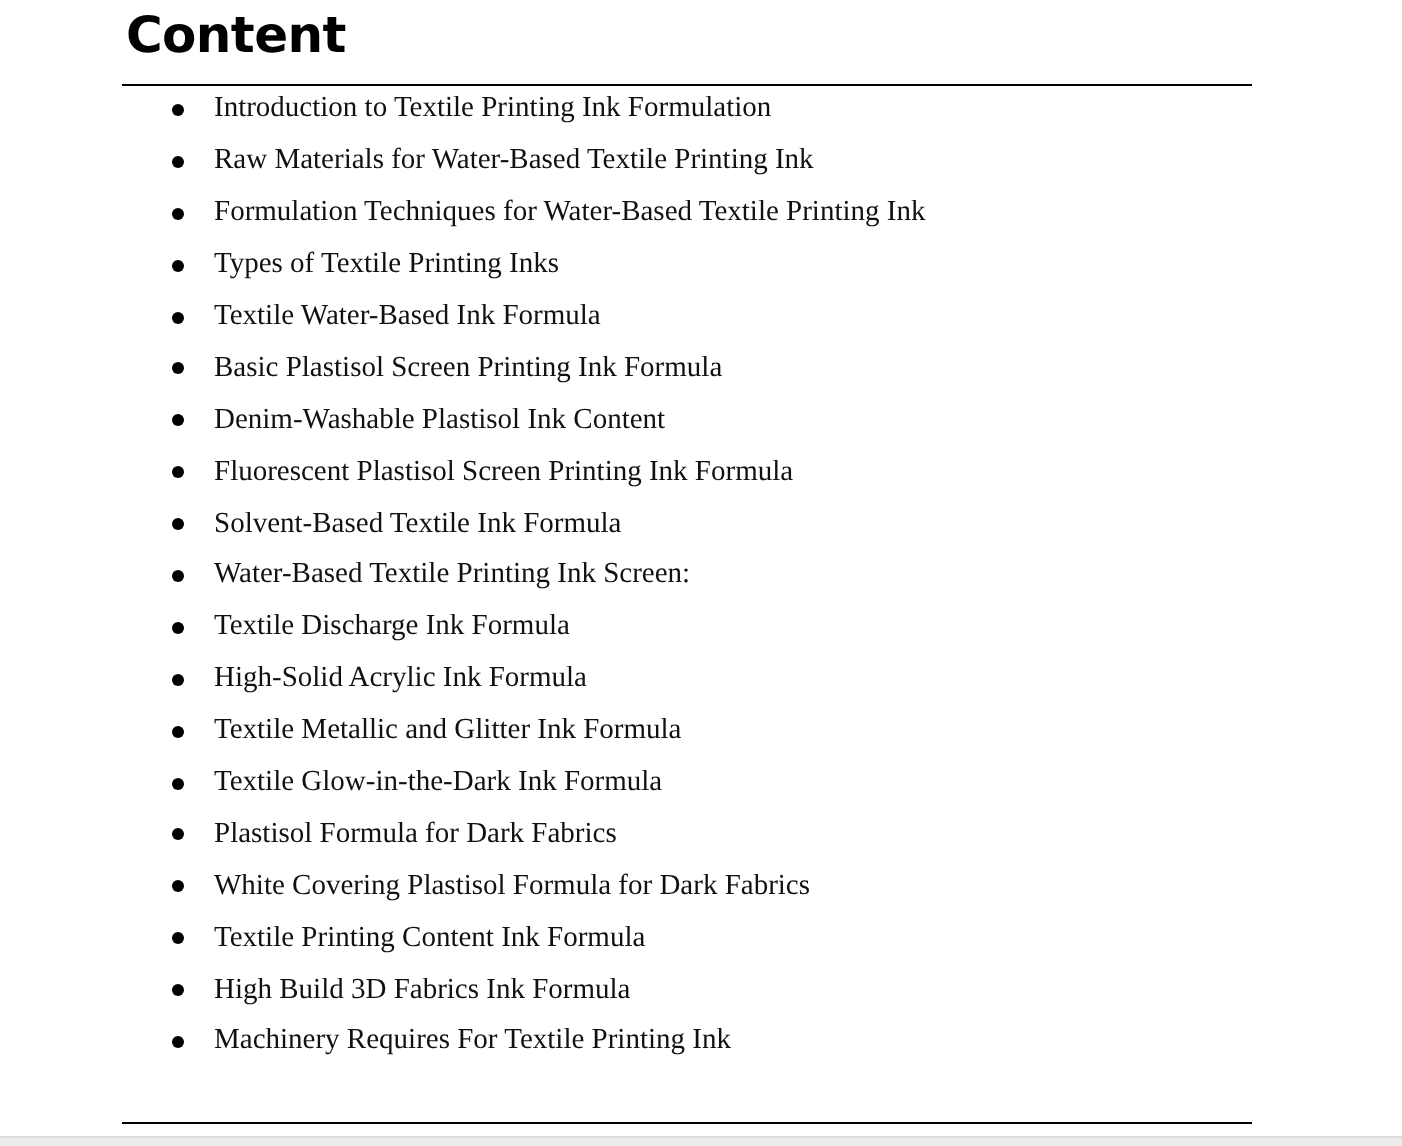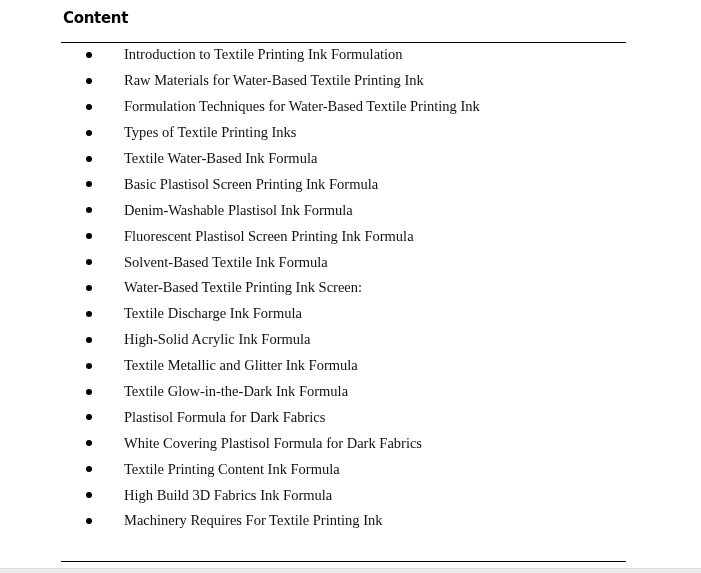"Content" .heading { font-size: 15px -> 25px }
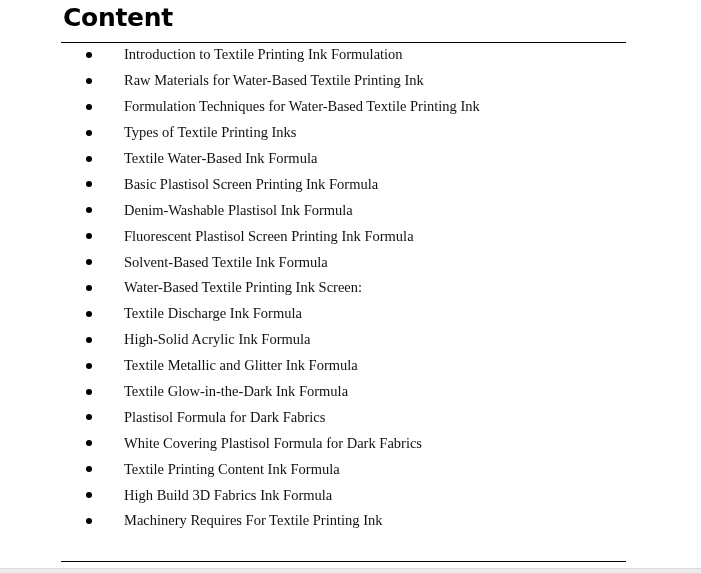"Introduction to Textile Printing Ink" .item-label { left: 124px -> 107px }
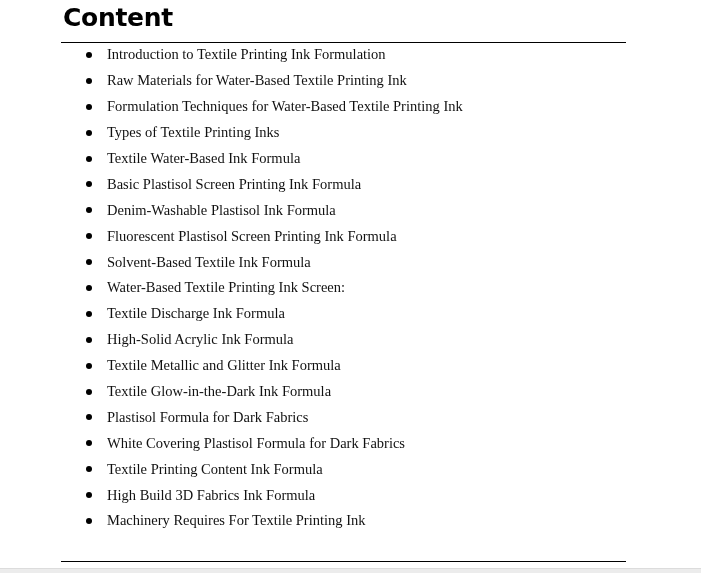"Denim-Washable Plastisol Ink Formula" span.item-label { text: Formula -> Content }
